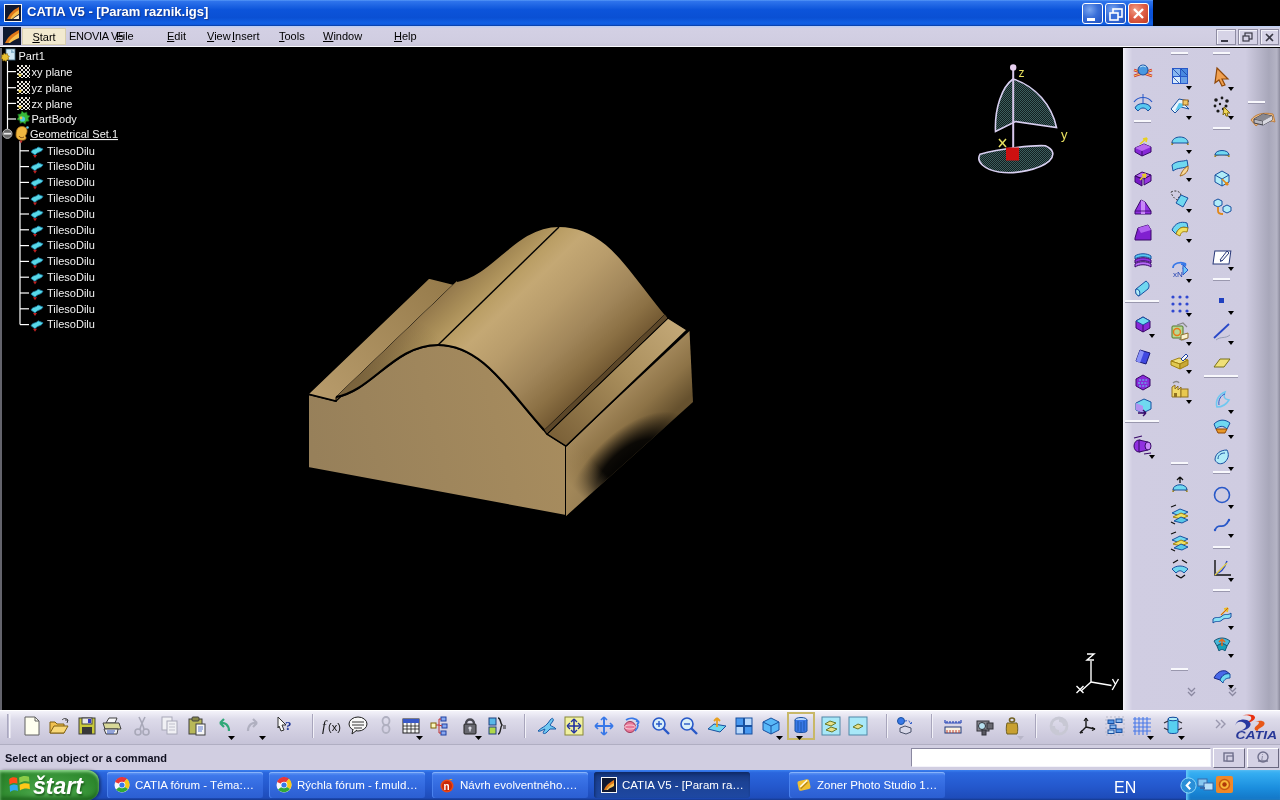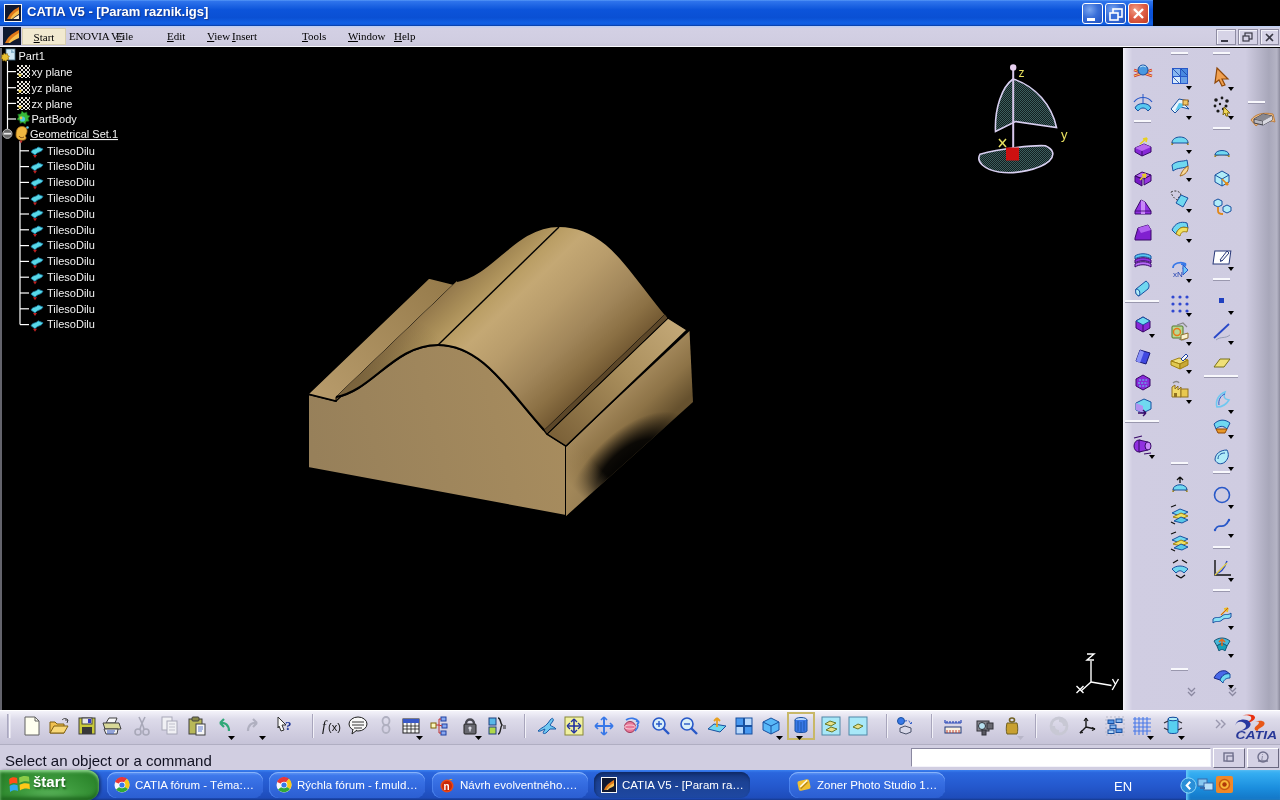"Start" #menubar { font-family: Liberation Serif, serif -> none }
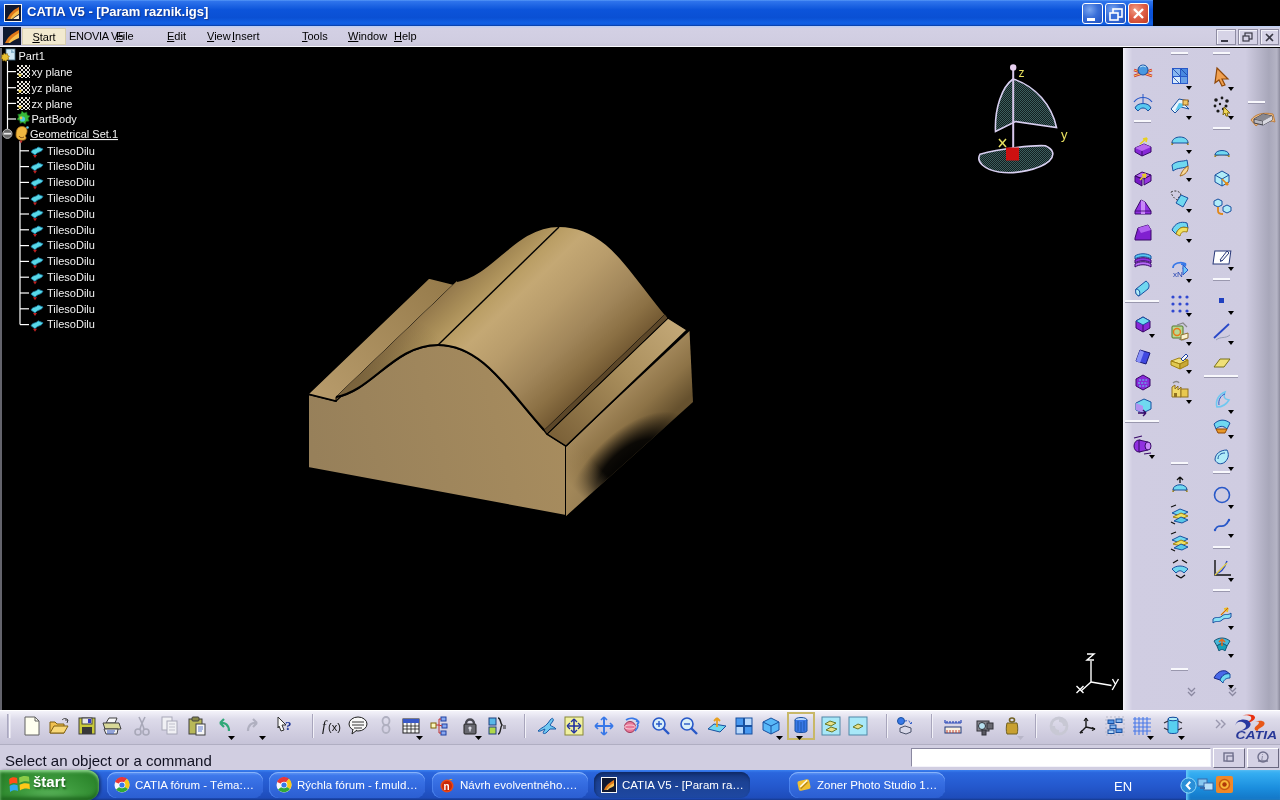"Tools" div.mitem { left: 302px -> 279px }
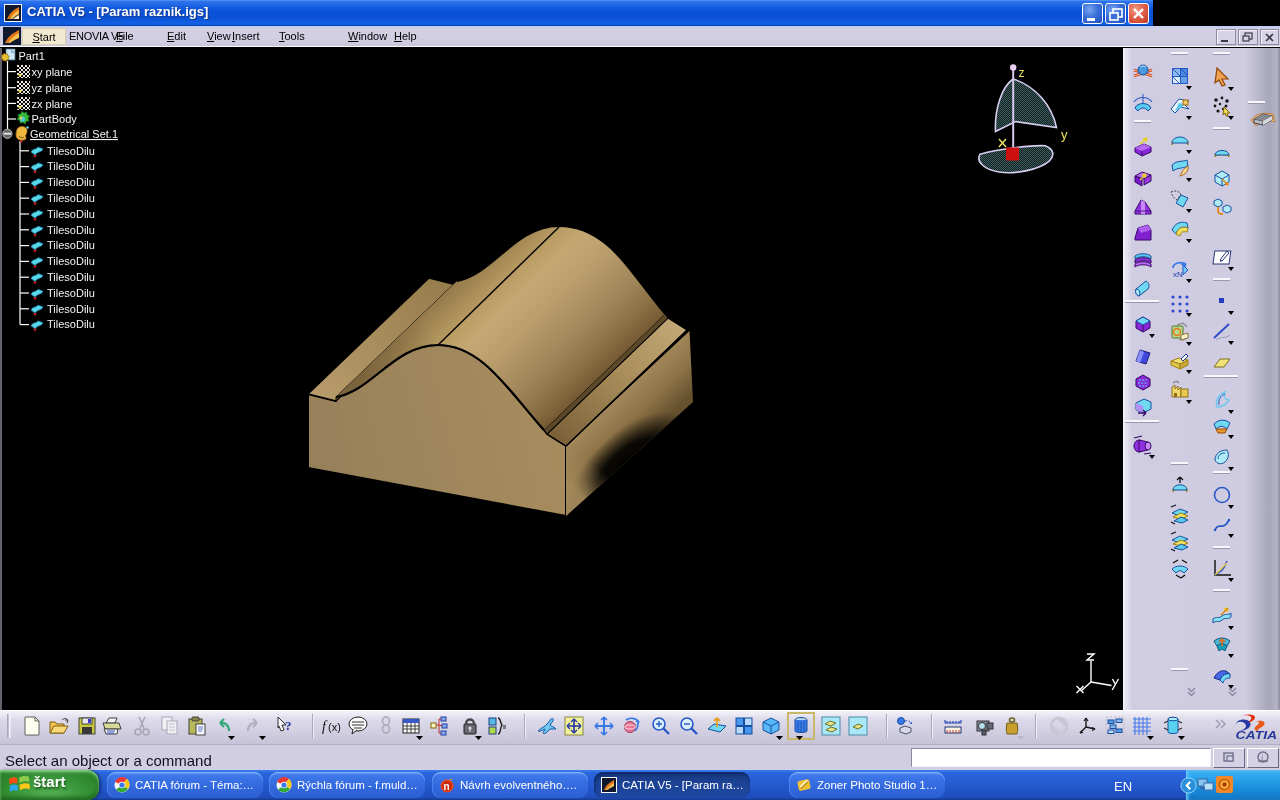"Window" div.mitem { left: 348px -> 323px }
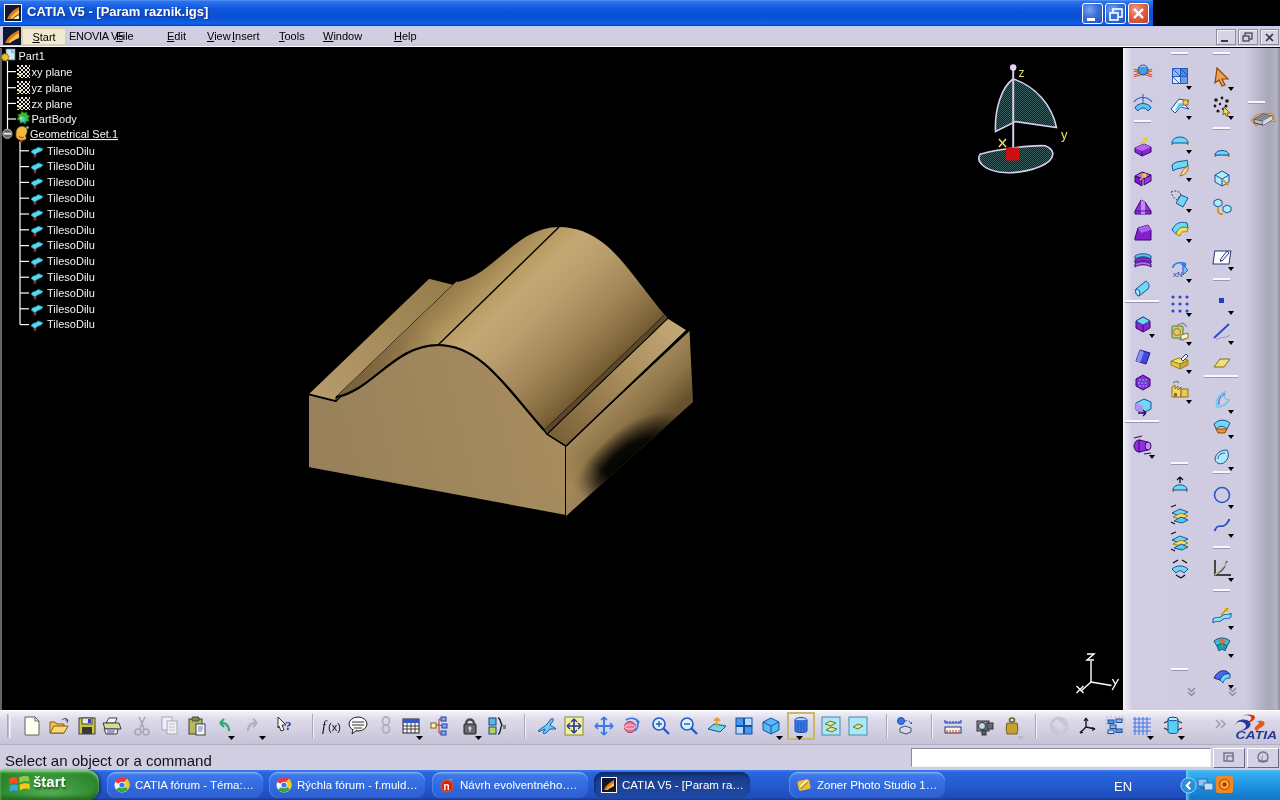"Select an object or a" #statusbar .stext { font-size: 15px -> 11px; font-weight: none -> bold }
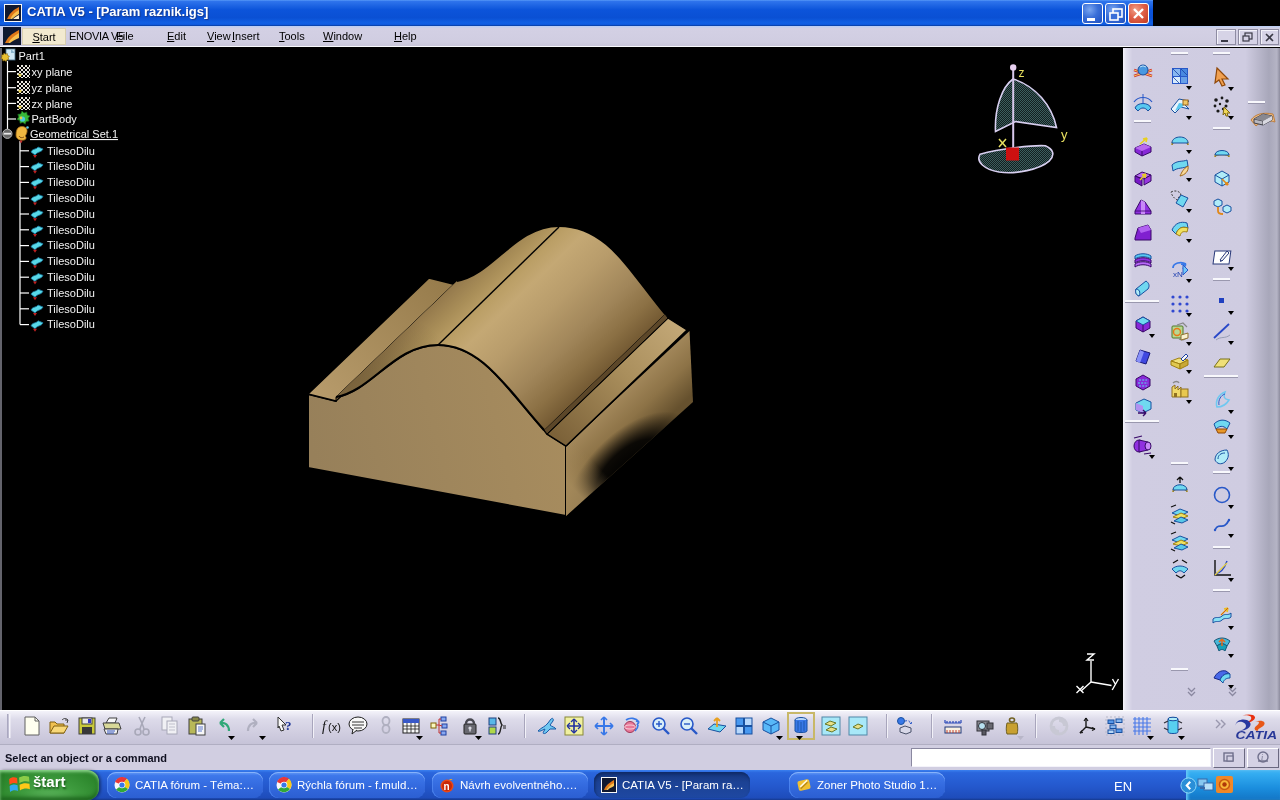"štart" div.abs { font-size: 15px -> 23px; font-style: none -> italic }
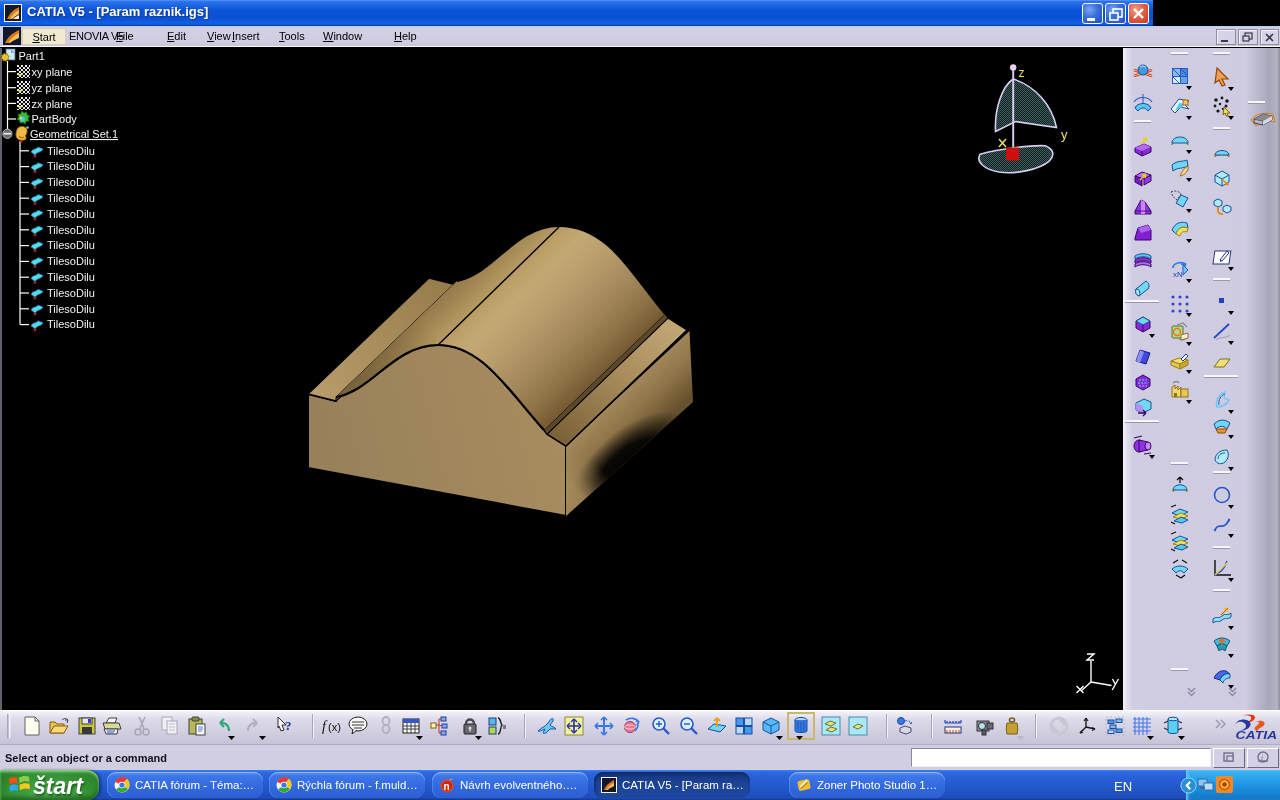"CATIA fórum - Téma:…" .tbtn { border-radius: 9px -> 3px }
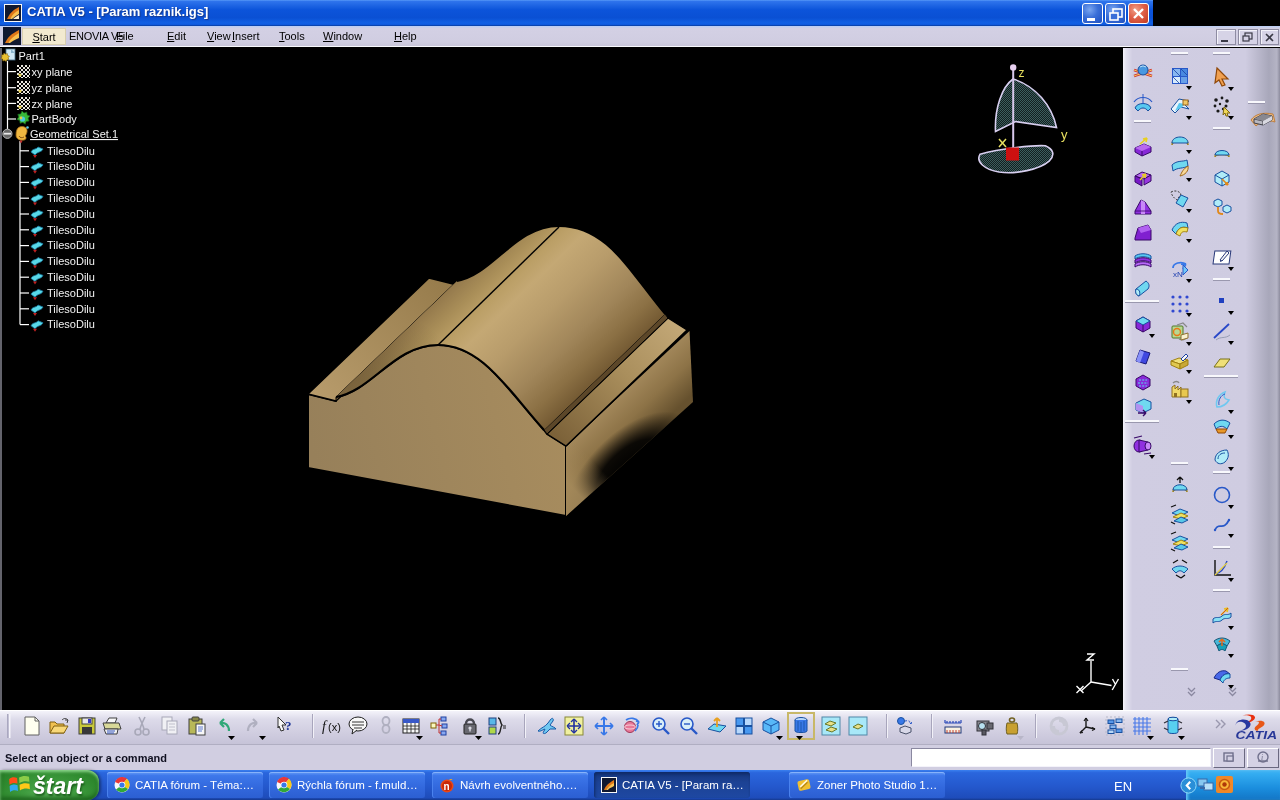"EN" div.abs { font-size: 13px -> 16px }
